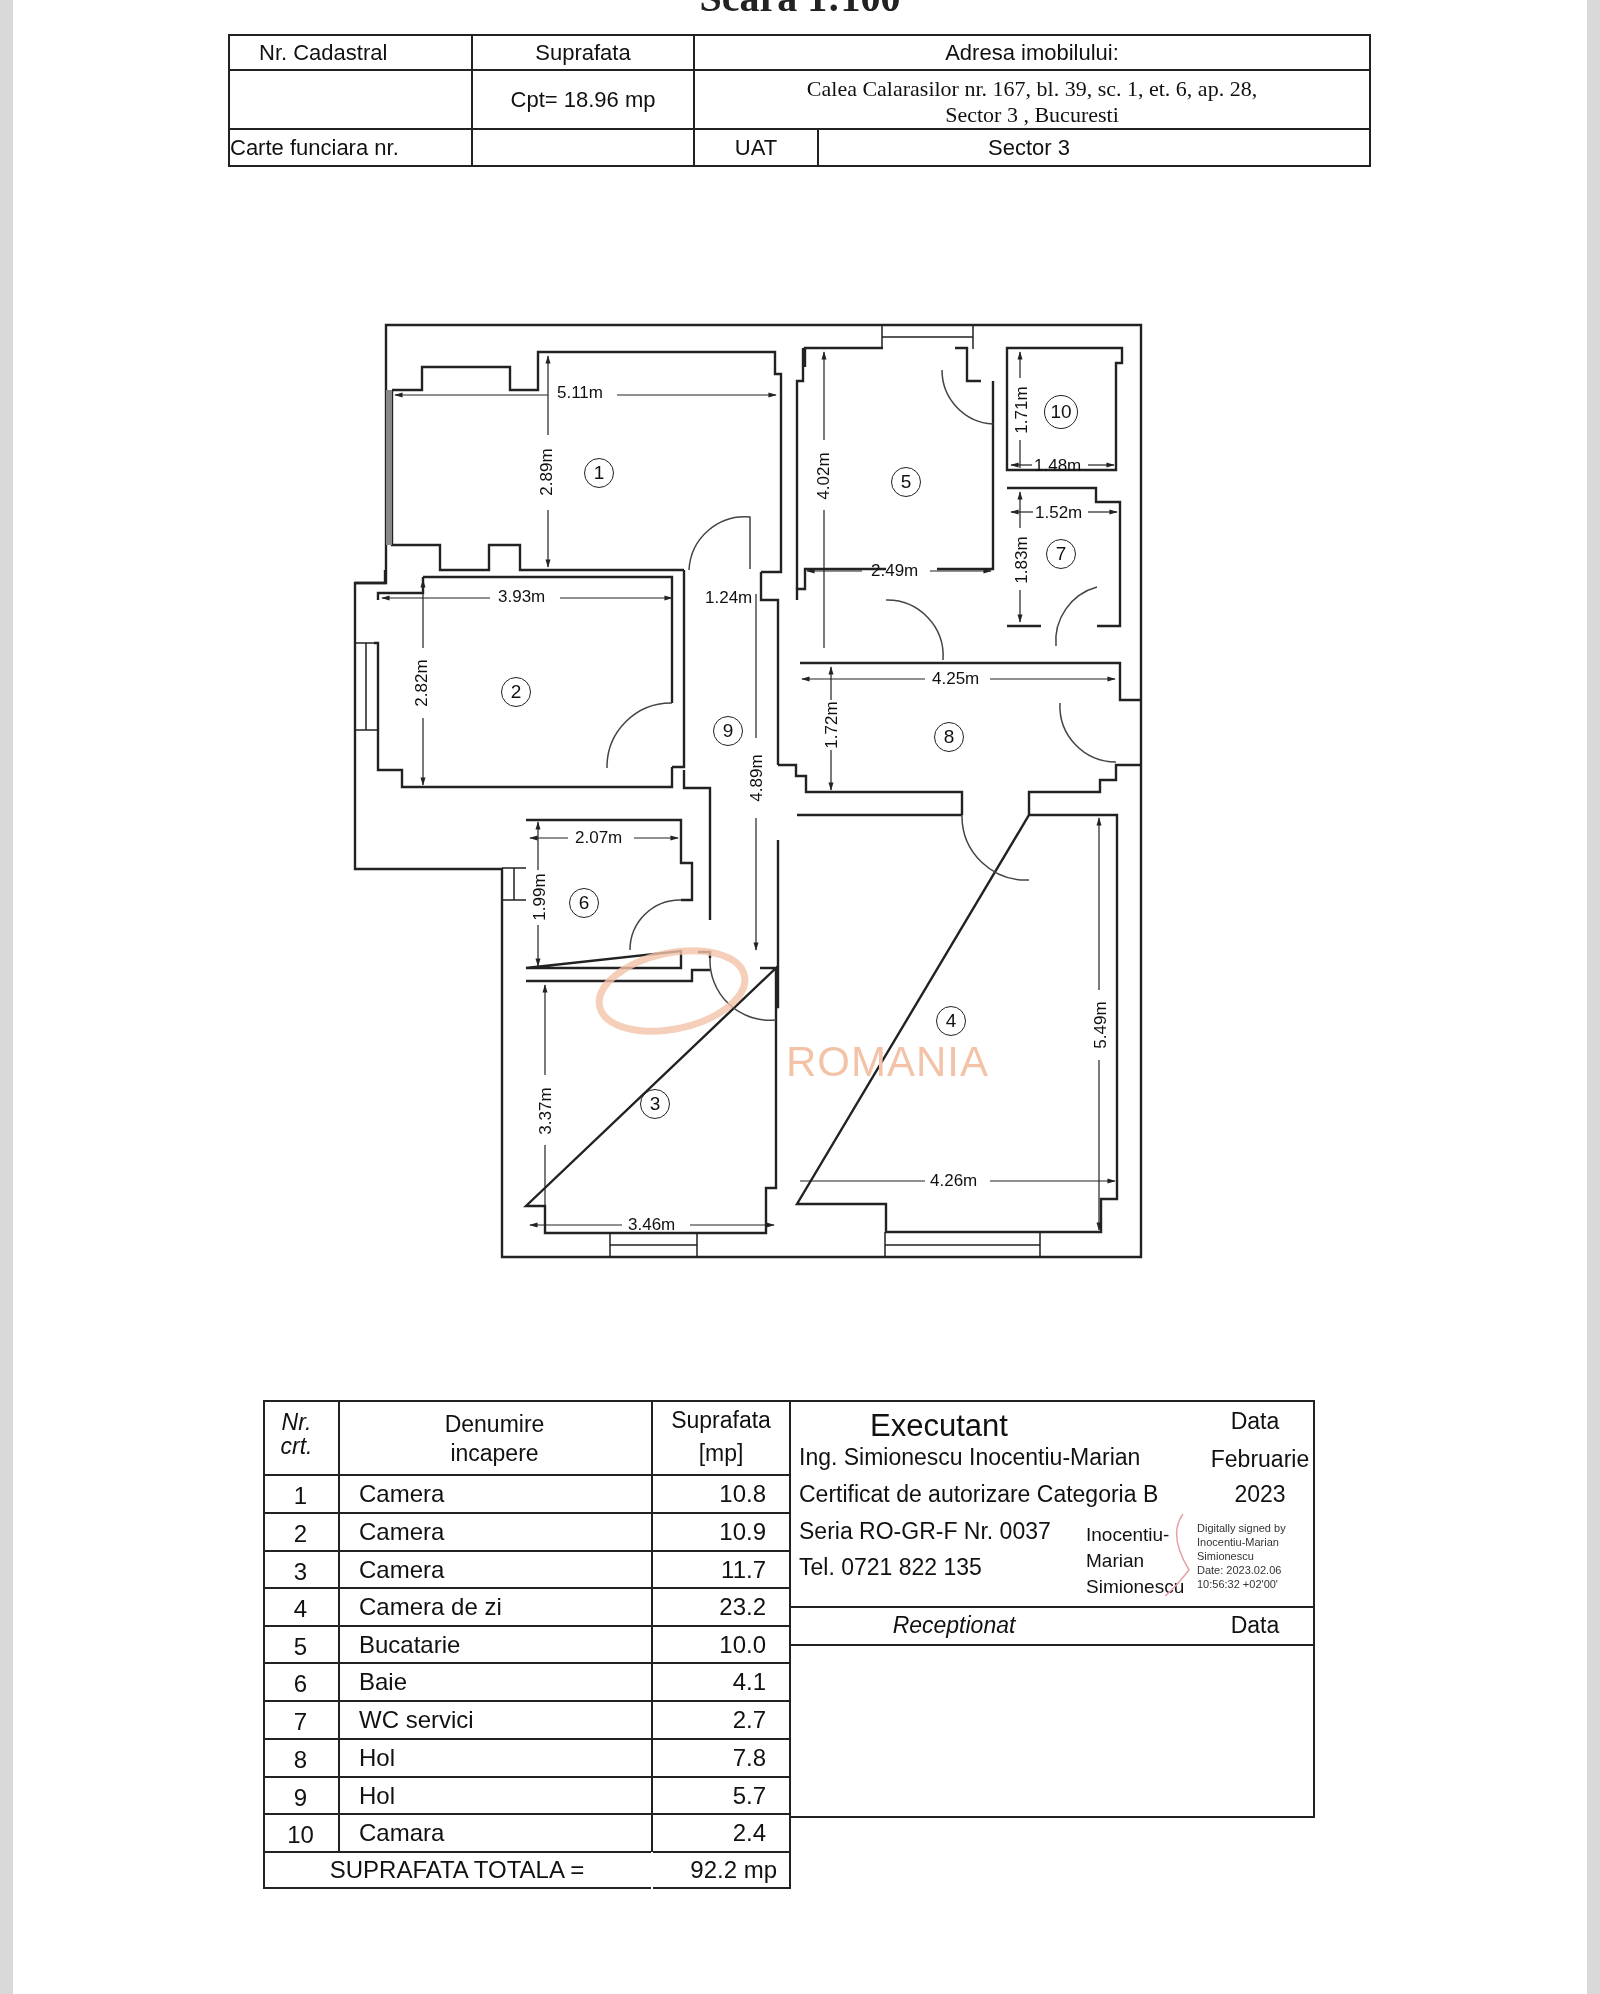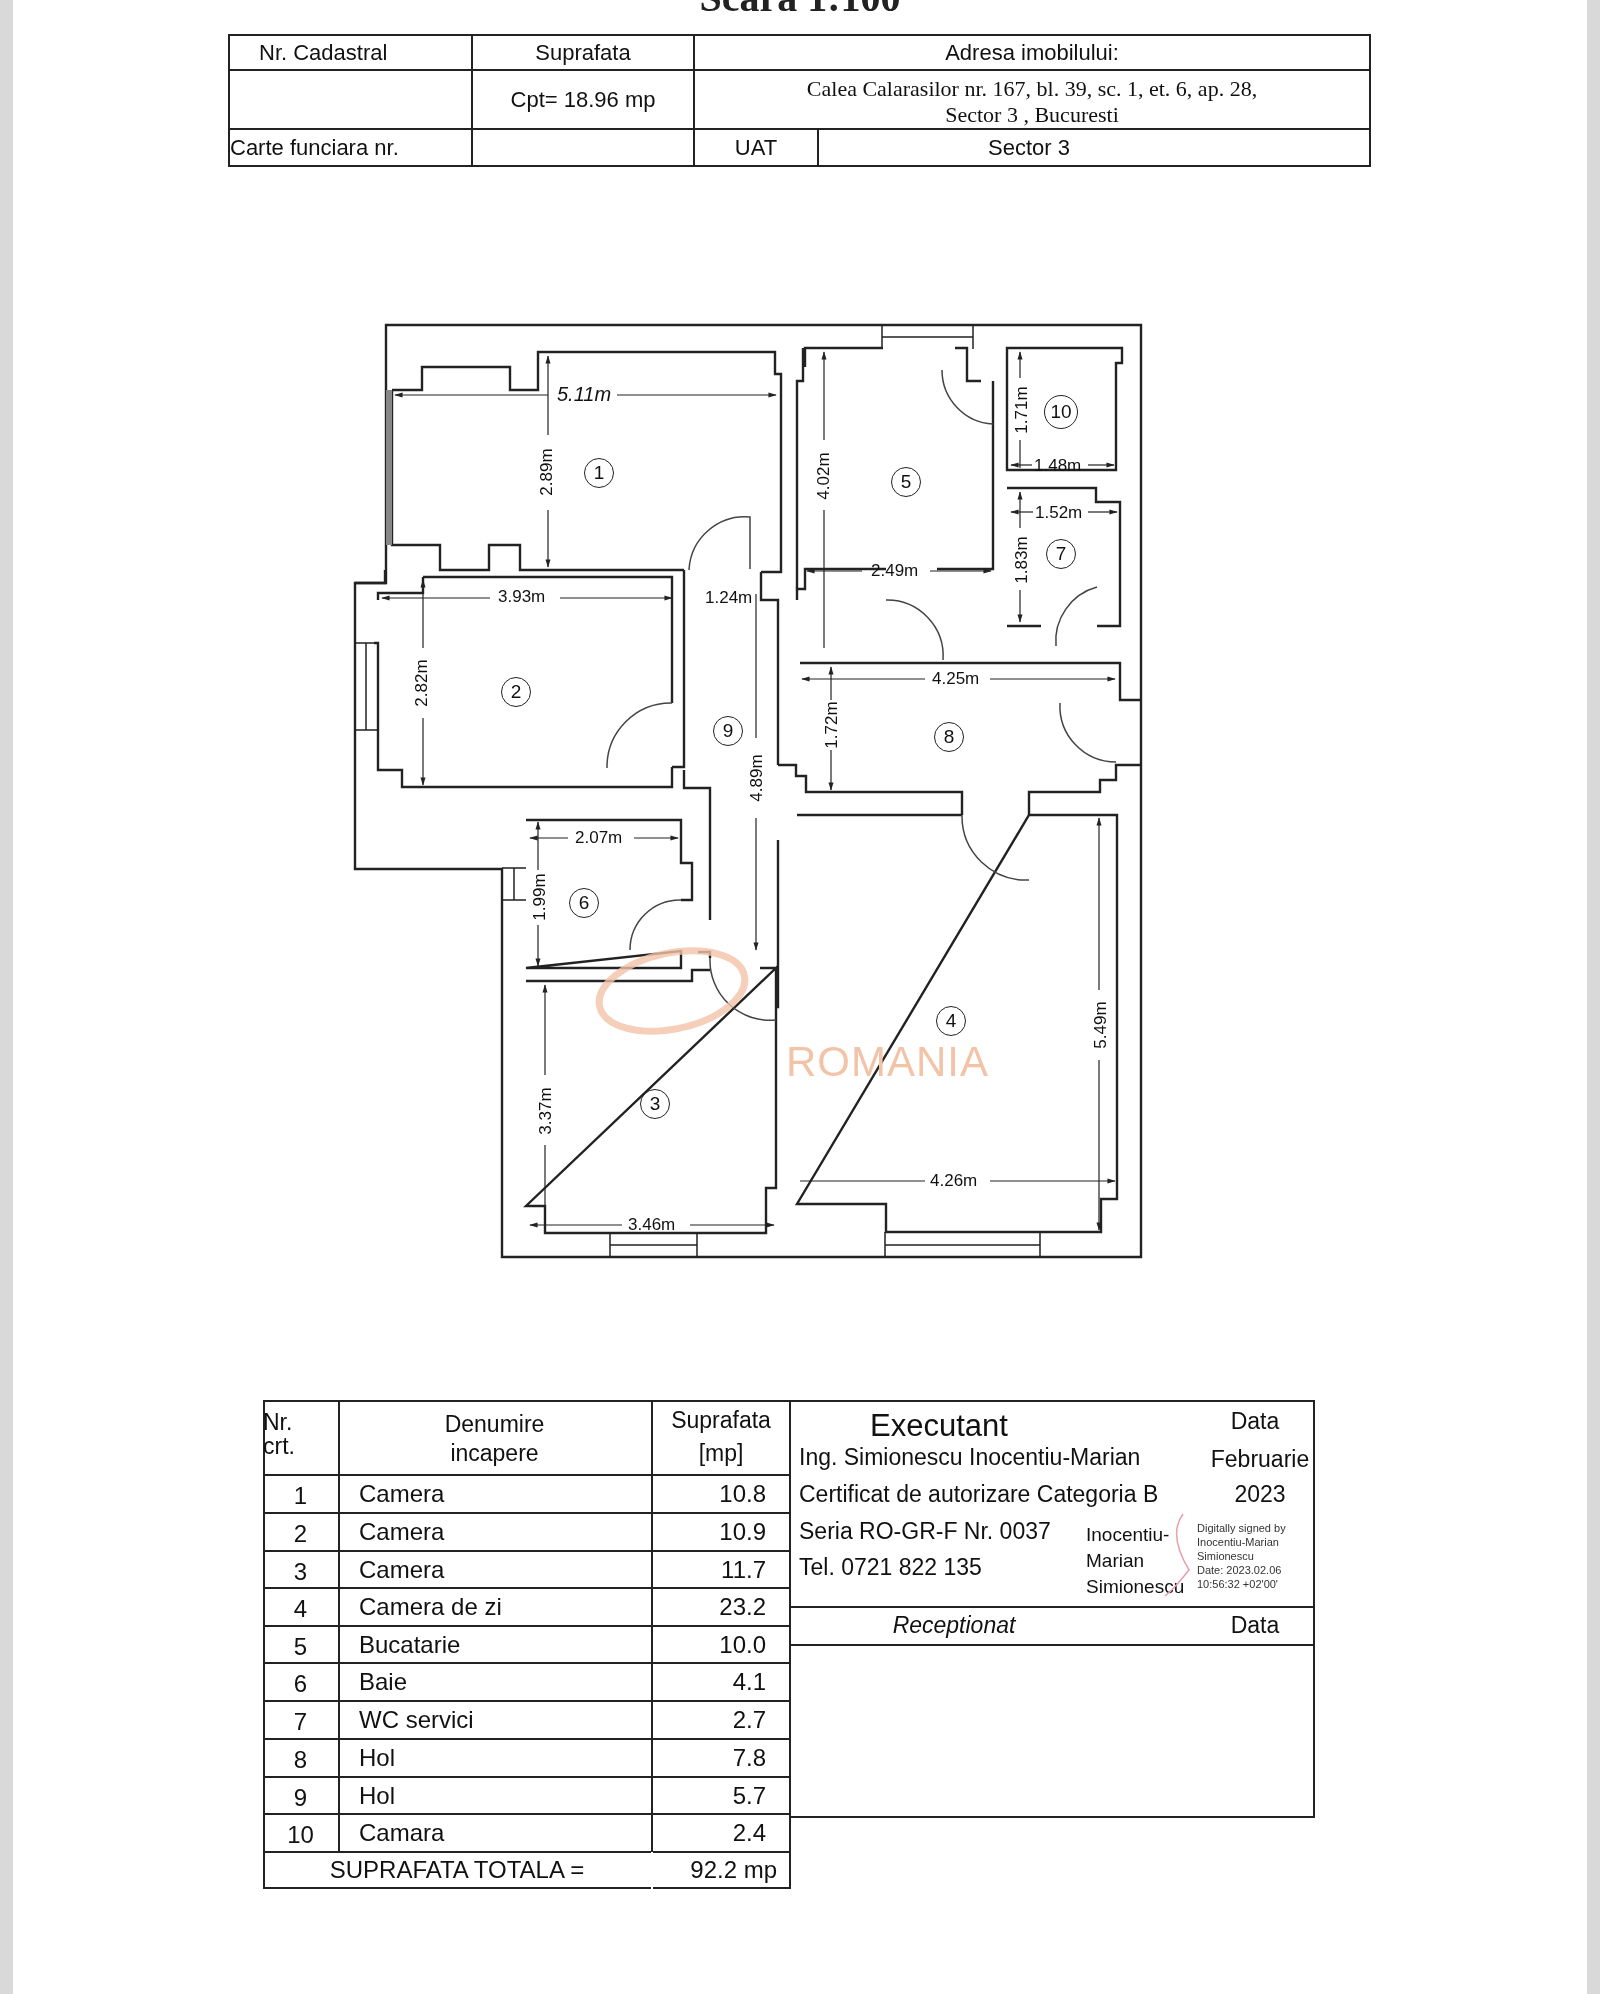"5.11m" div.abs { font-size: 20px -> 17px; font-style: italic -> none }
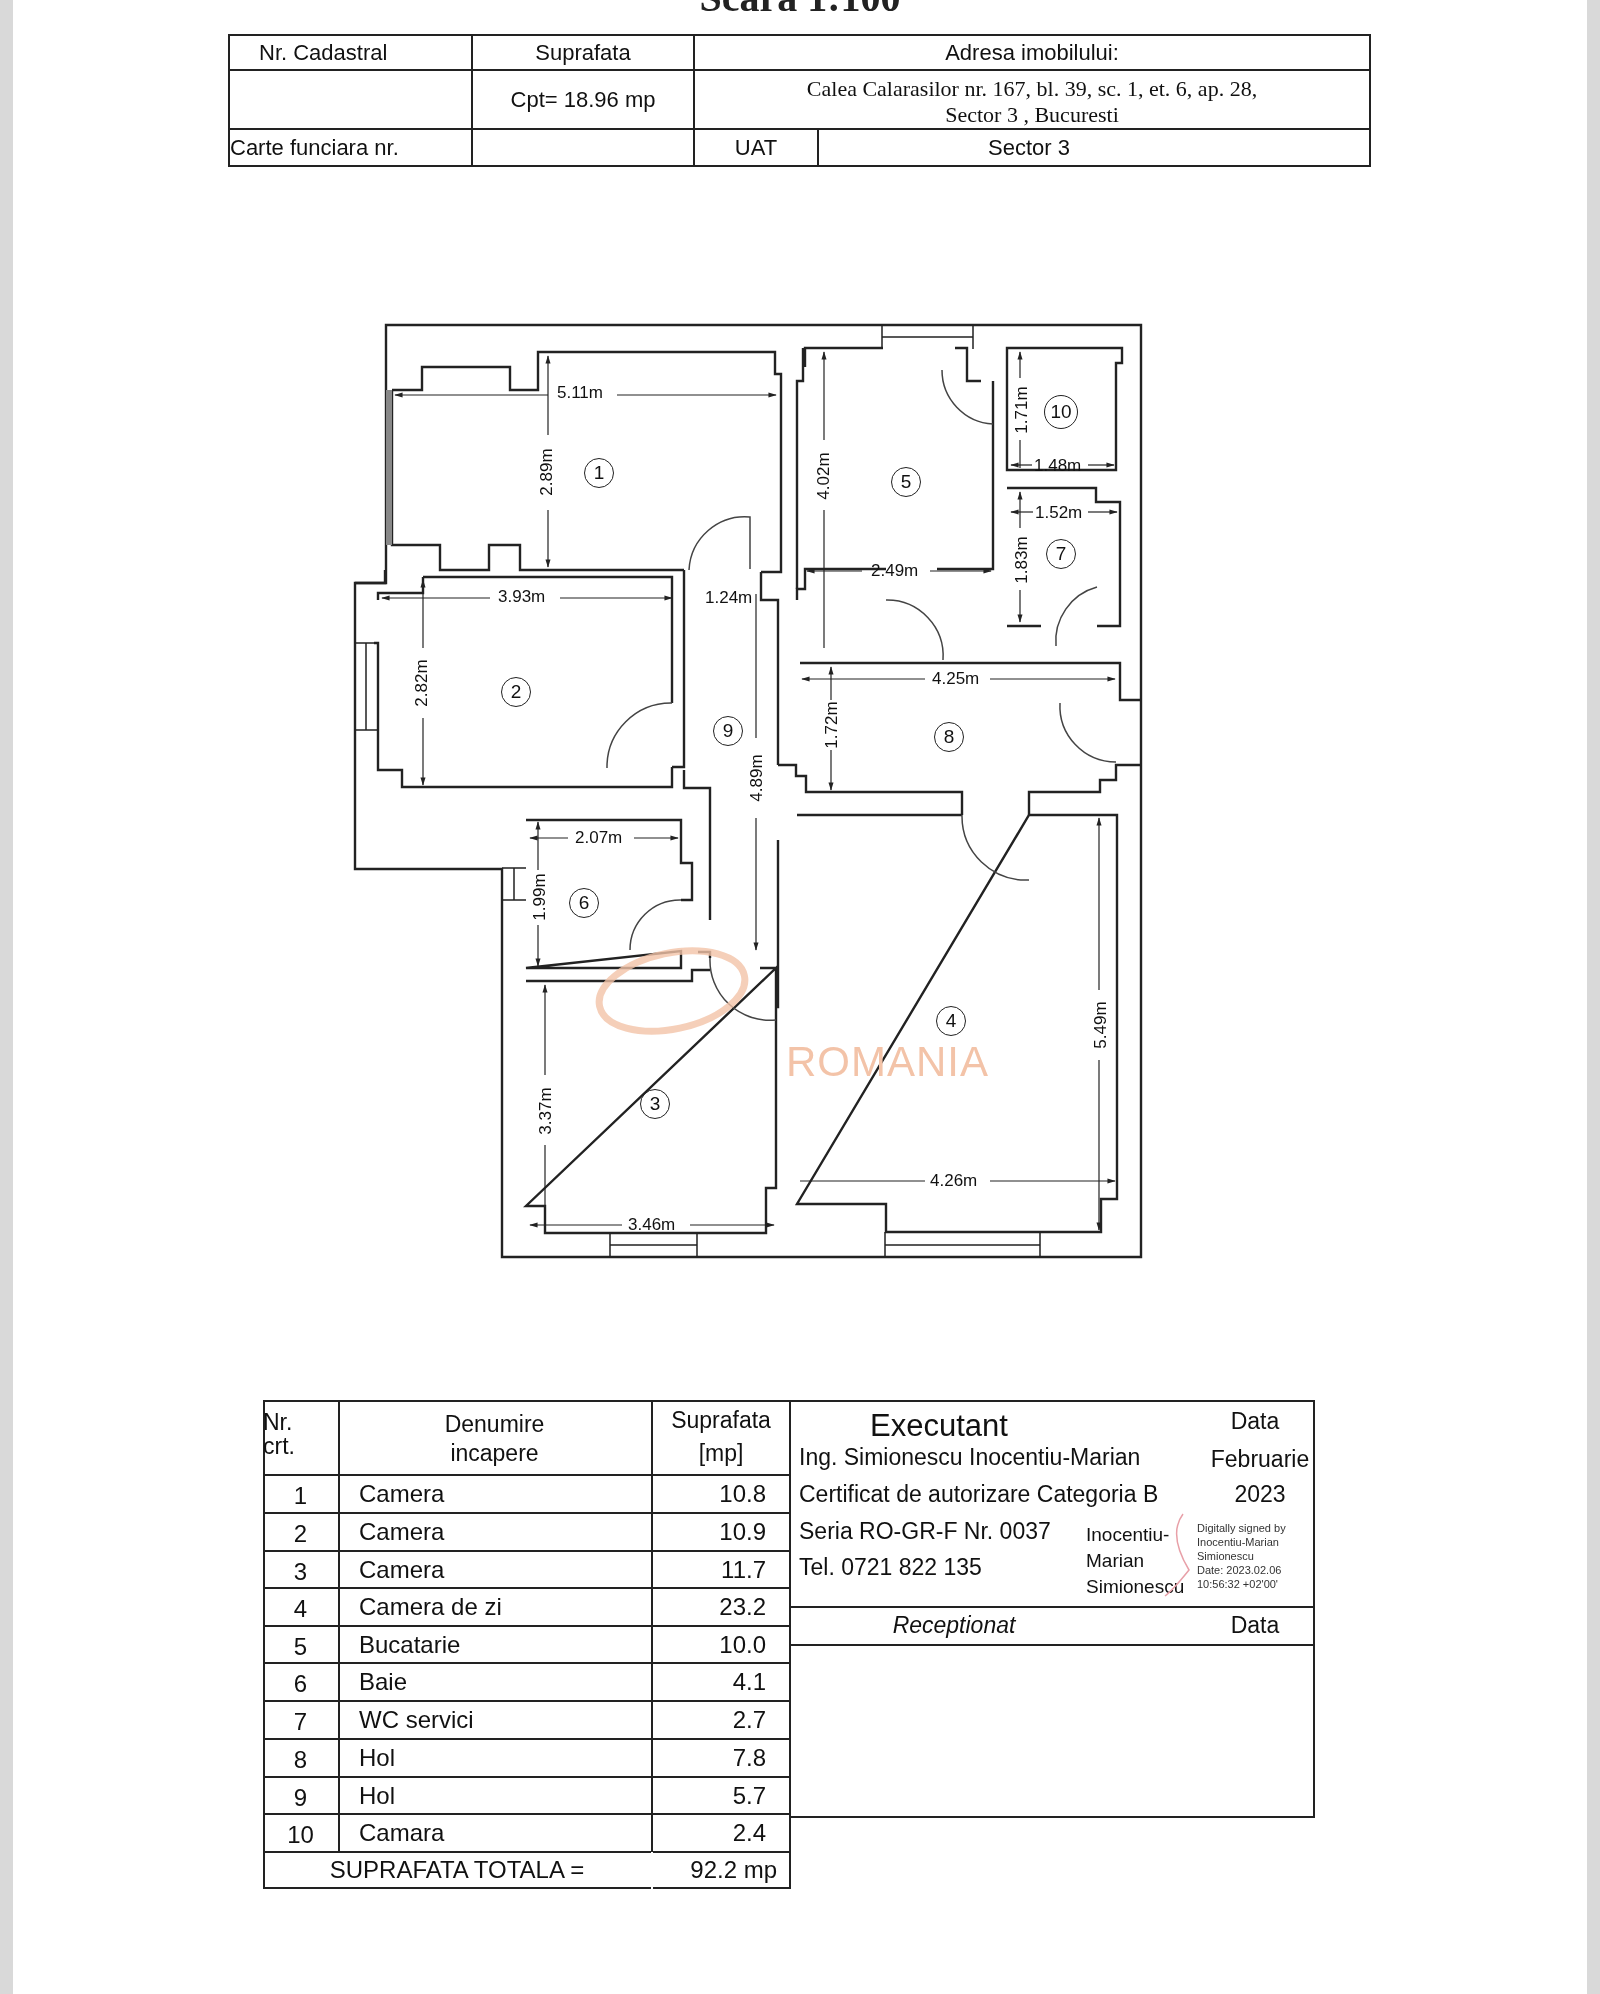"Nr." div.abs { font-style: none -> italic; text-align: none -> center }
